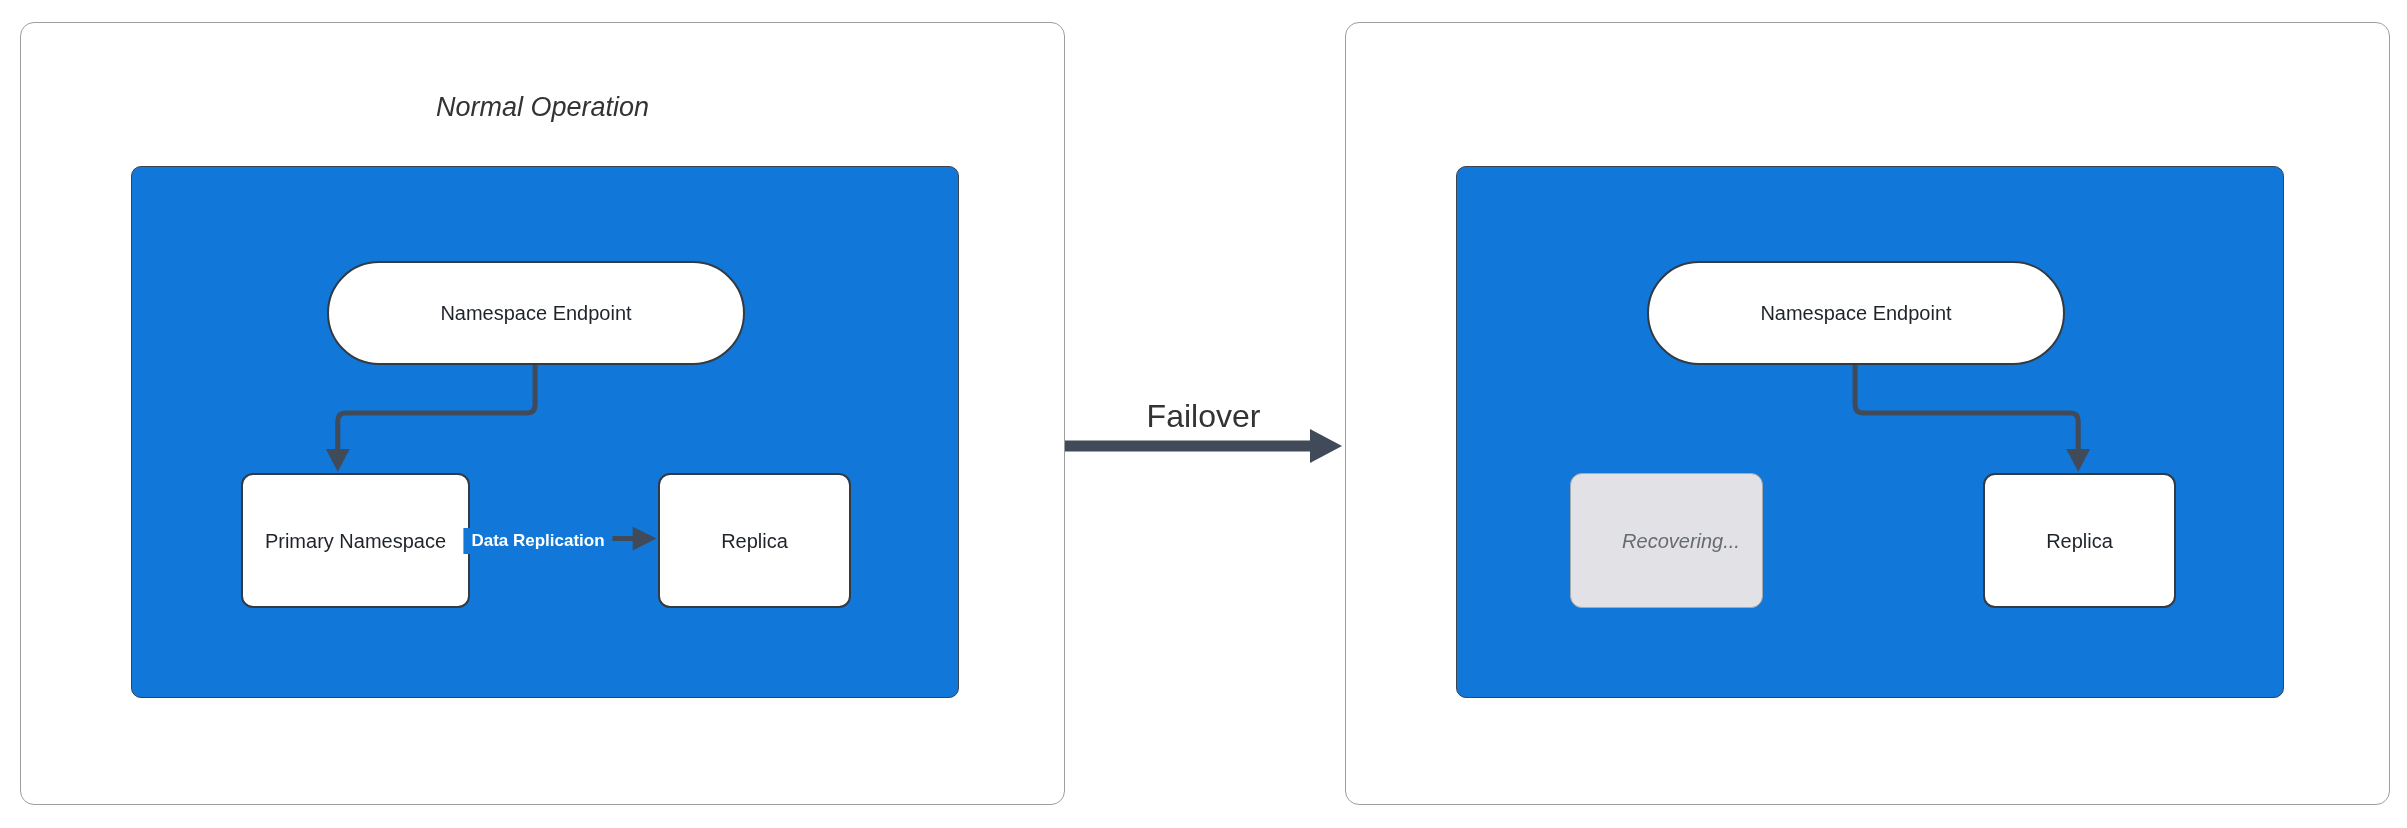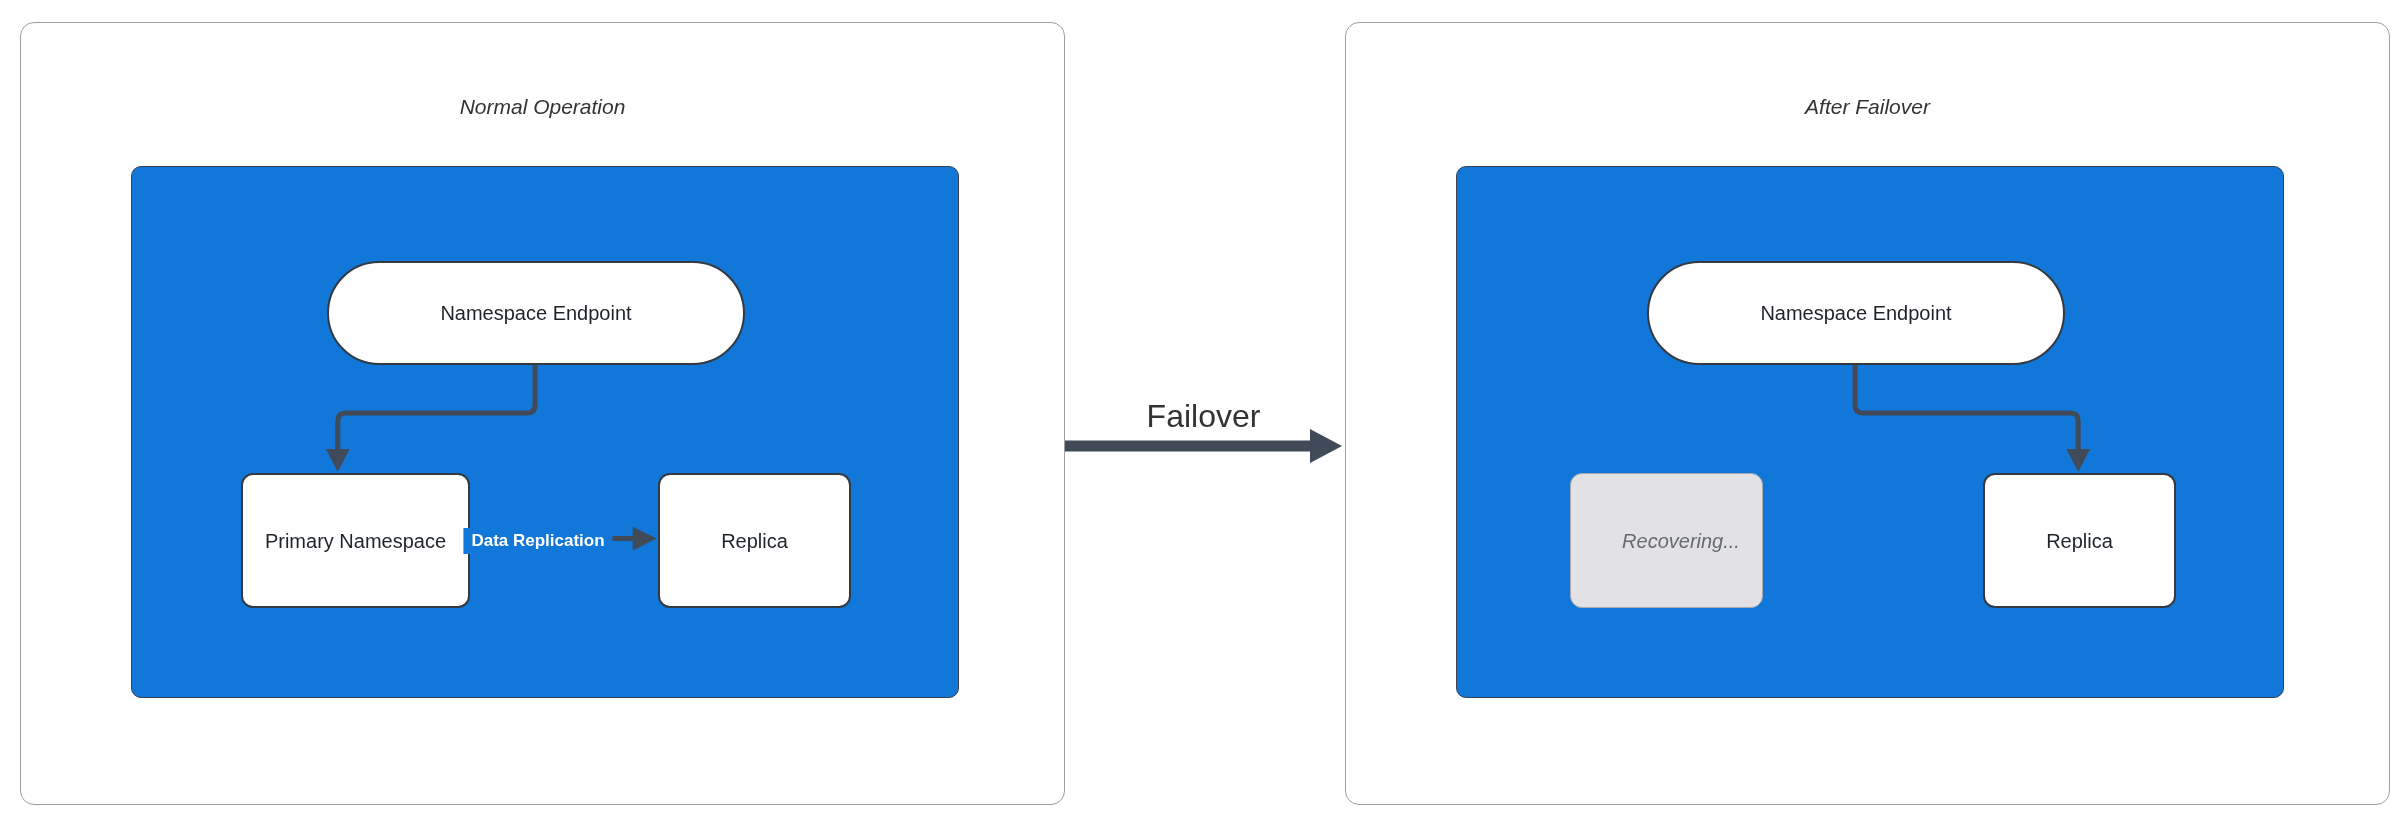"Normal Operation" .panel-title { font-size: 21px -> 27px }
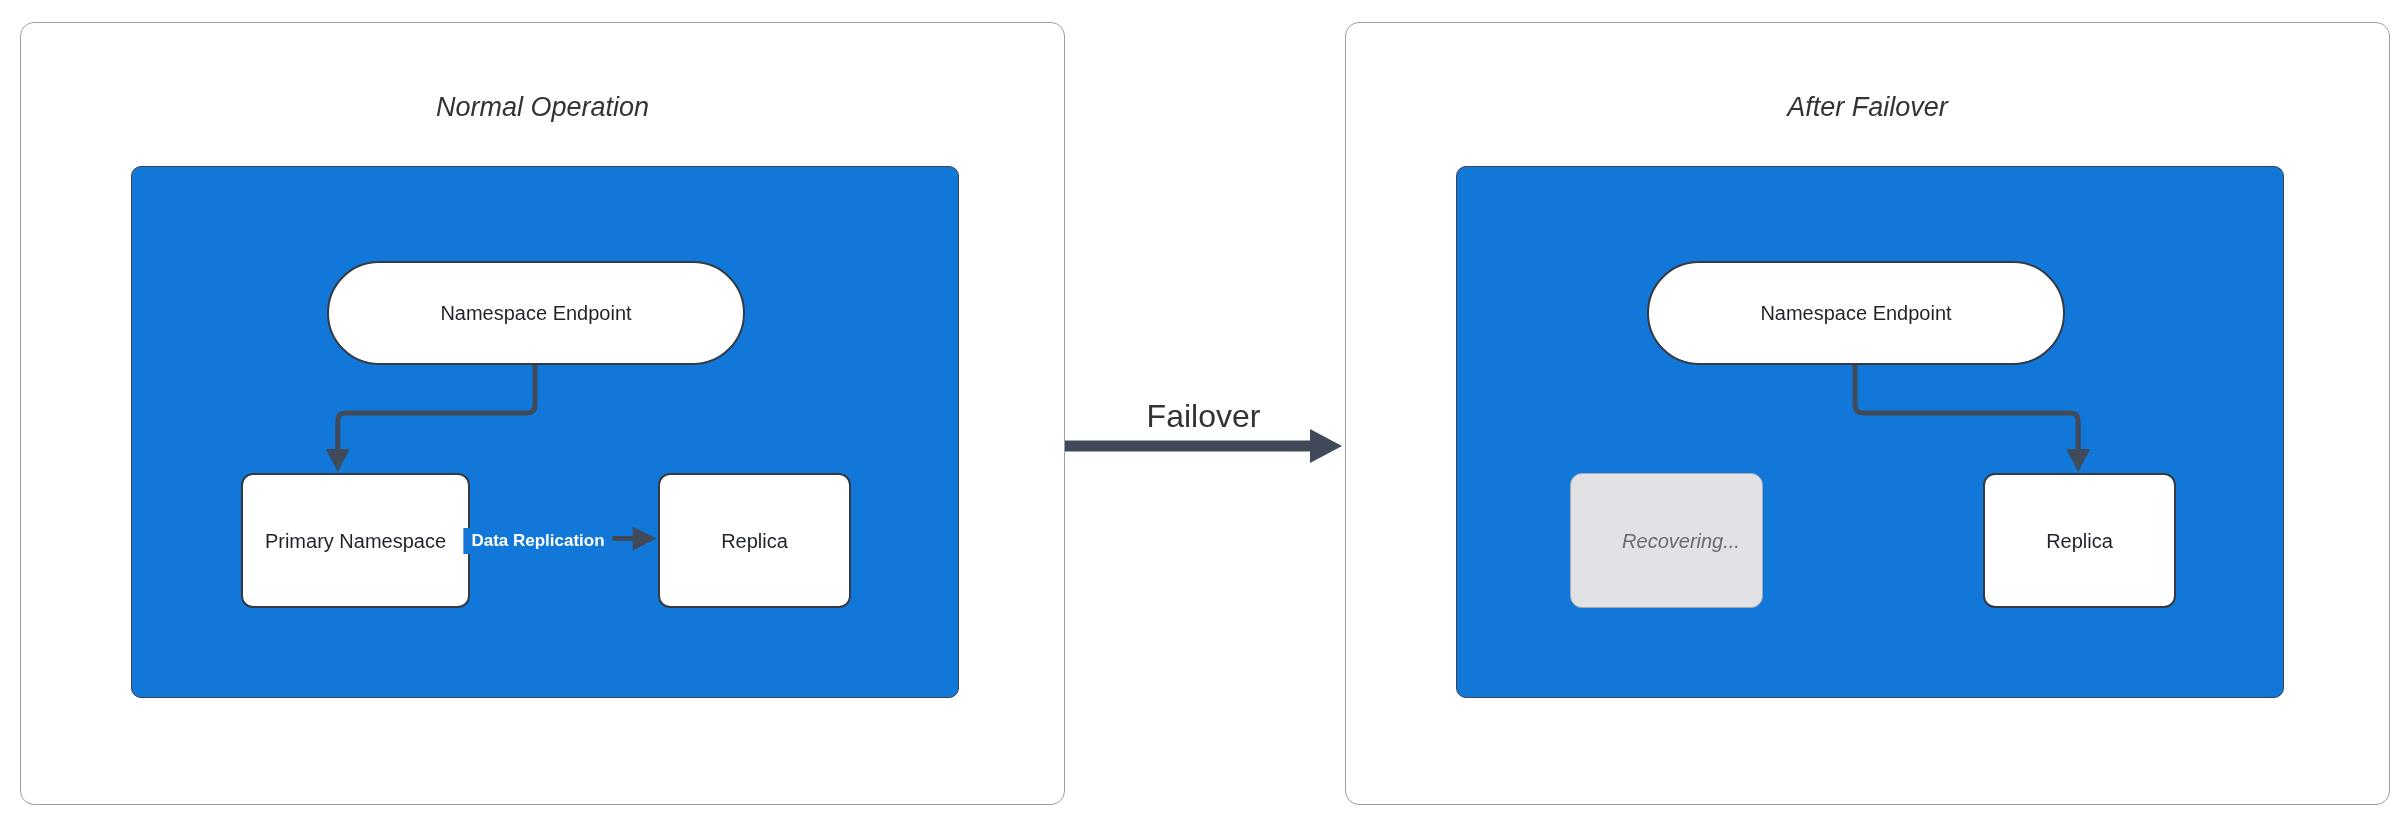"After Failover" div.panel-title { html: <div>After Failover</div> -> none }
